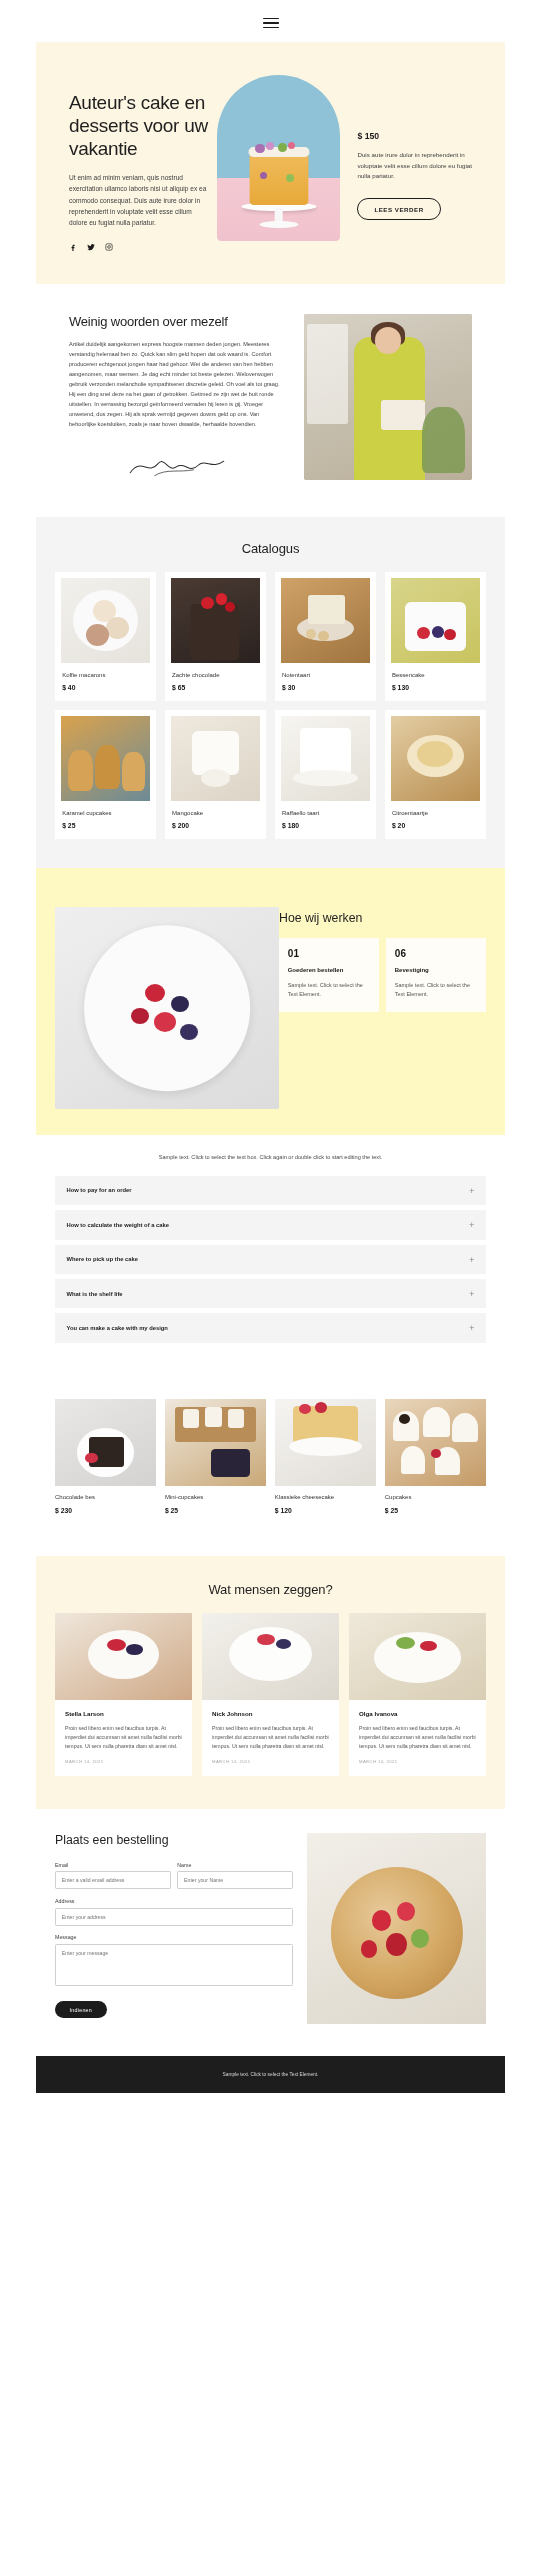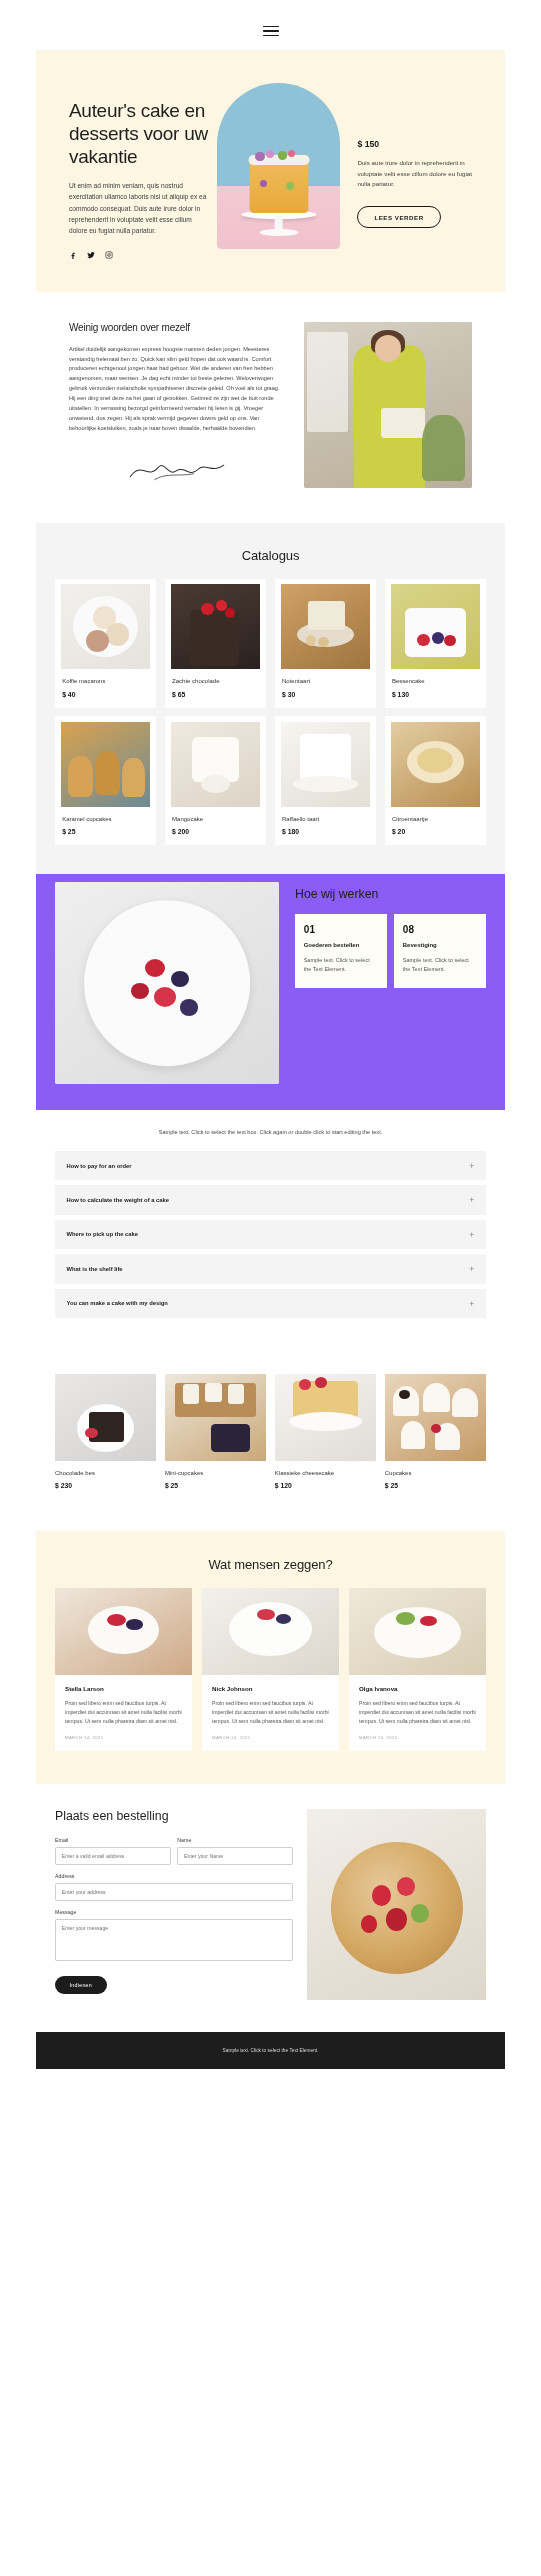"Auteur's cake en desserts voor" .page { margin: 12px auto -> 4px auto }
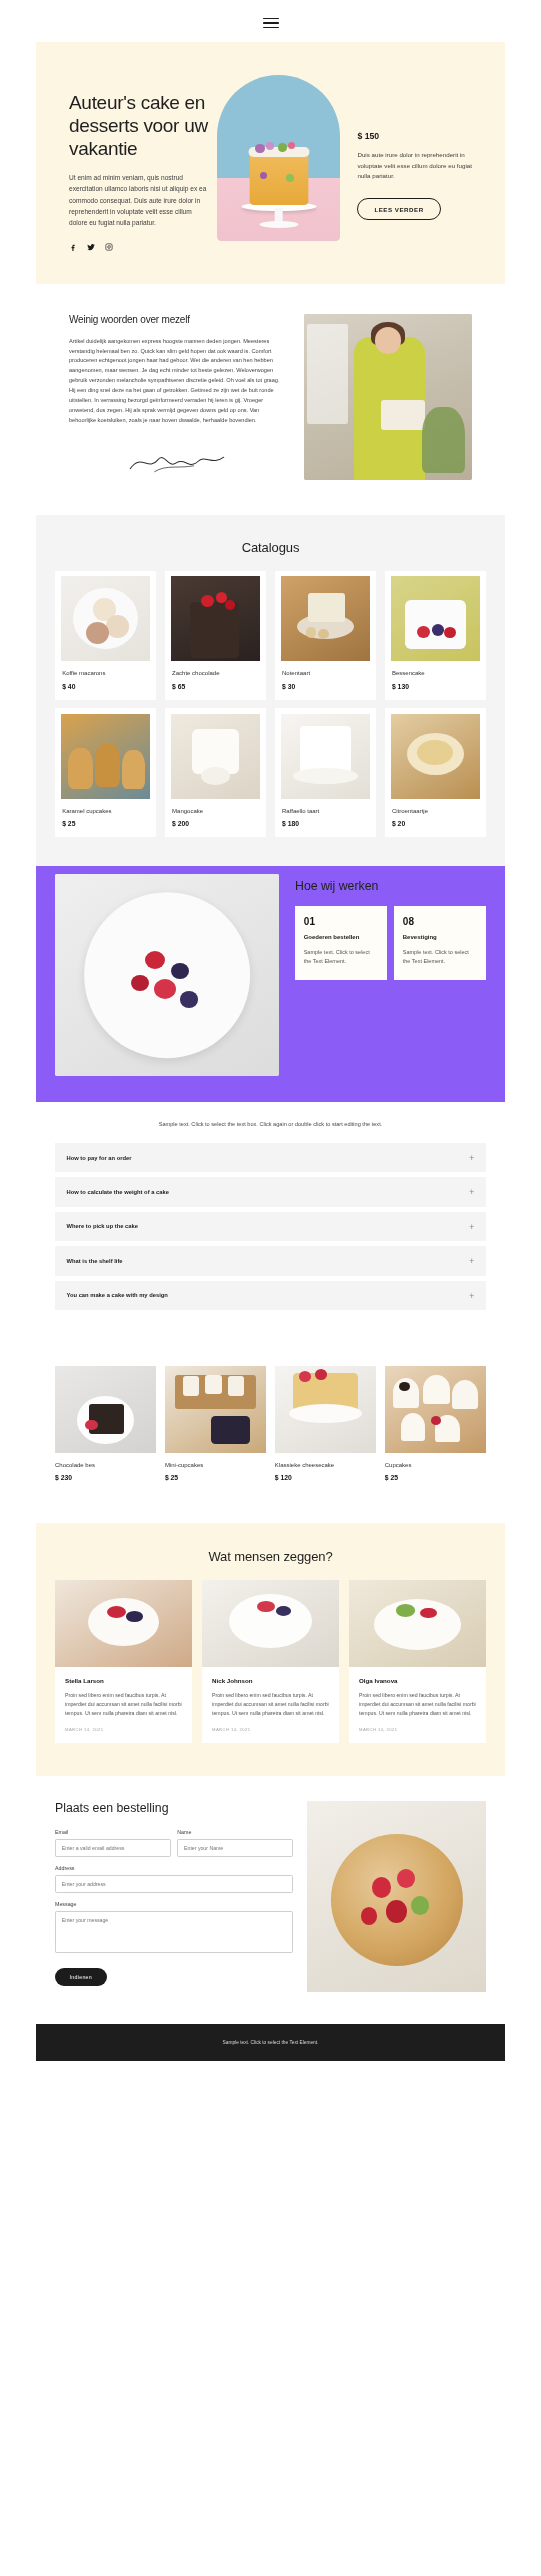"Weinig woorden over mezelf" h2.sec-title-left { font-size: 10px -> 13px }
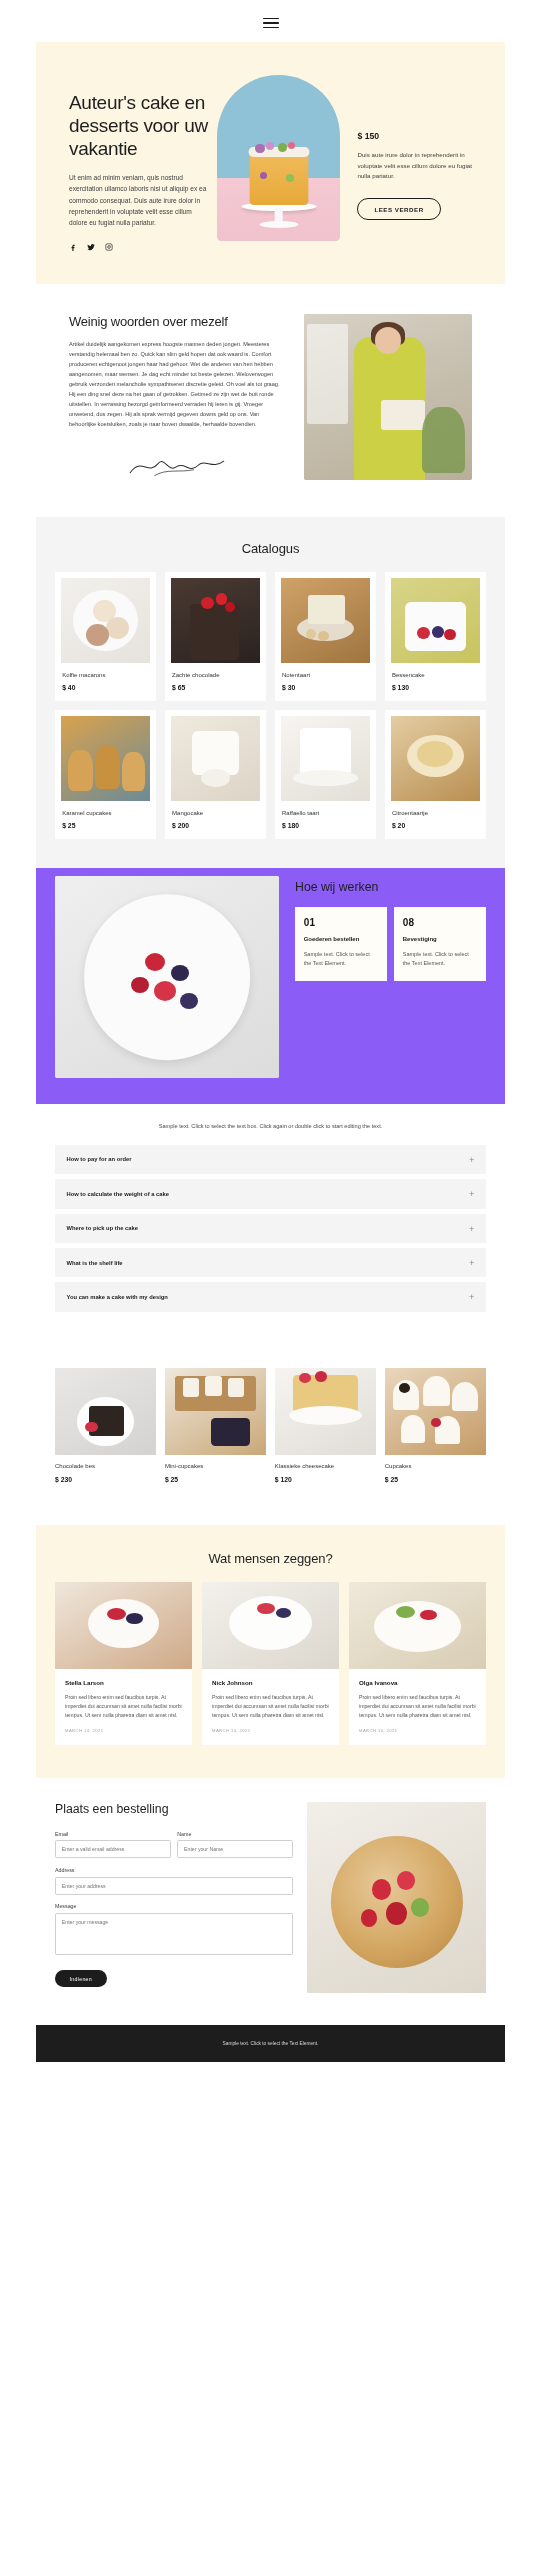"Hoe wij werken" .how { background: #8b5cf6 -> #fef9c3; gap: 16px -> none; padding: 8px 19px 26px 19px -> 39px 19px 26px 19px }
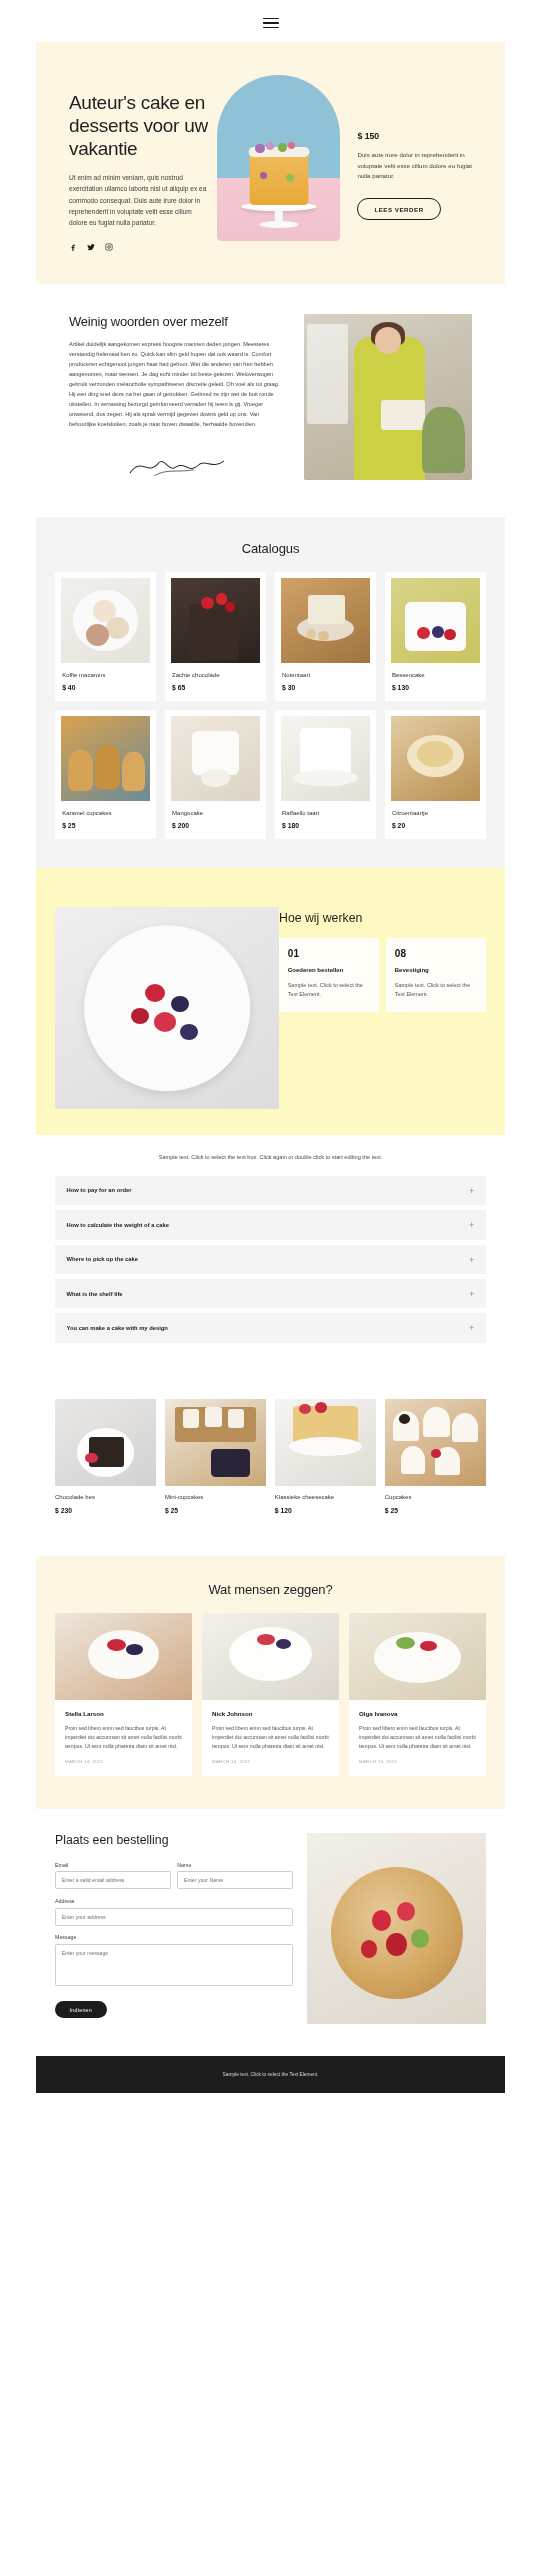"08" div.num { text: 08 -> 06 }
